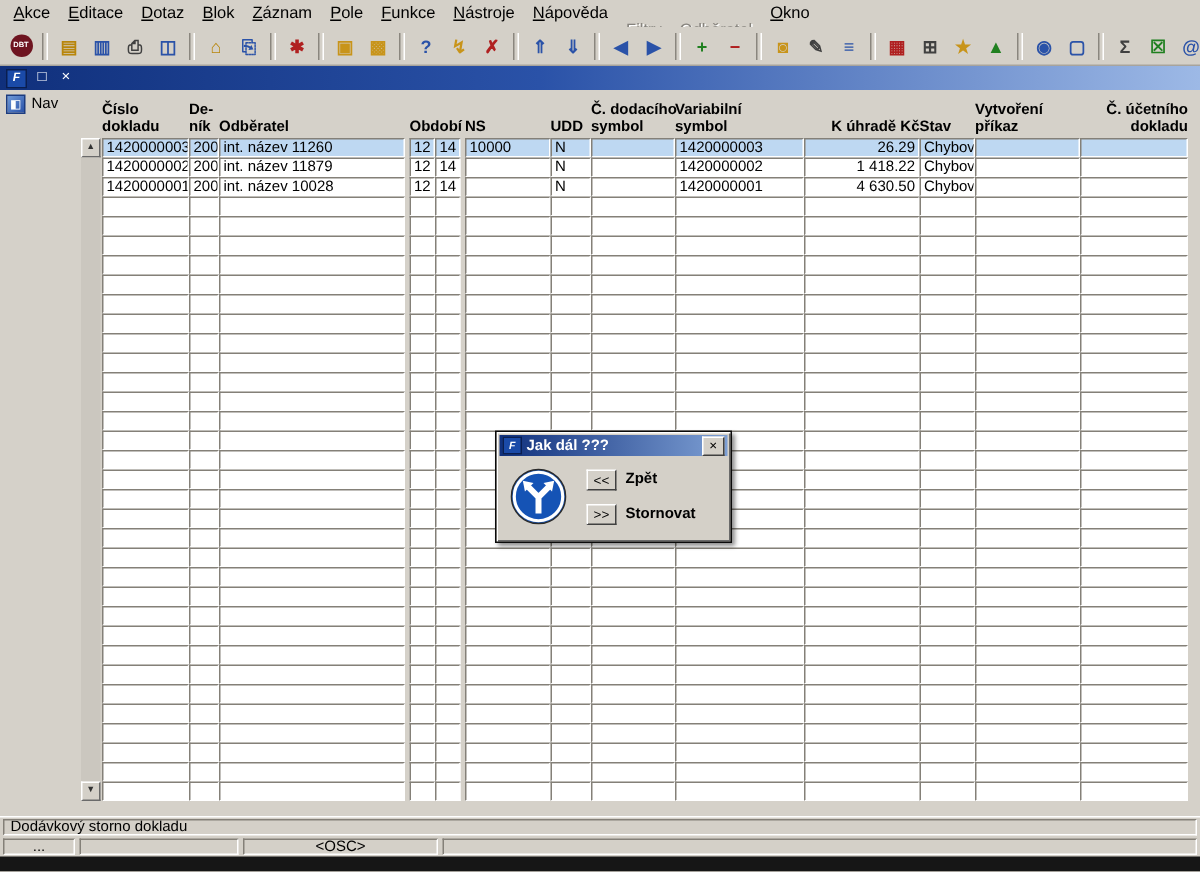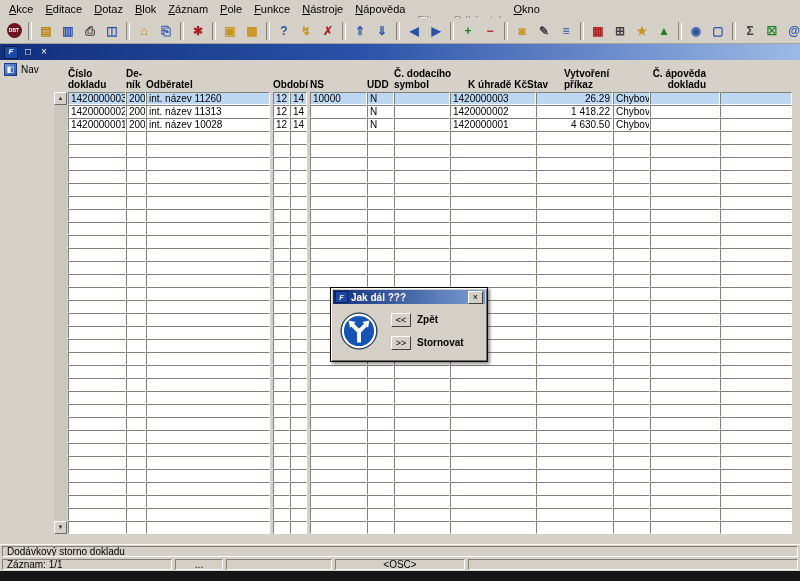"Variabilní" div.hcell { html: none -> <div>Variabilní symbol</div> }
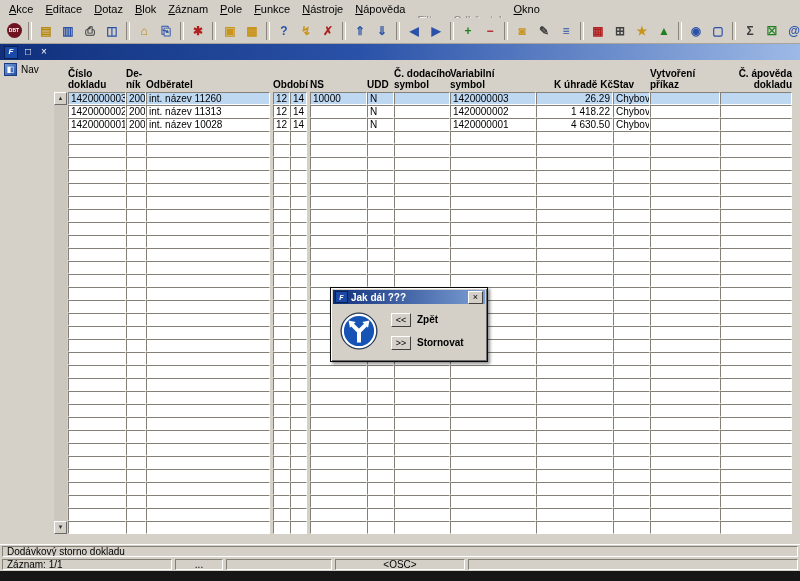"Č. ápověda" div.hcell { text: ápověda -> účetního }
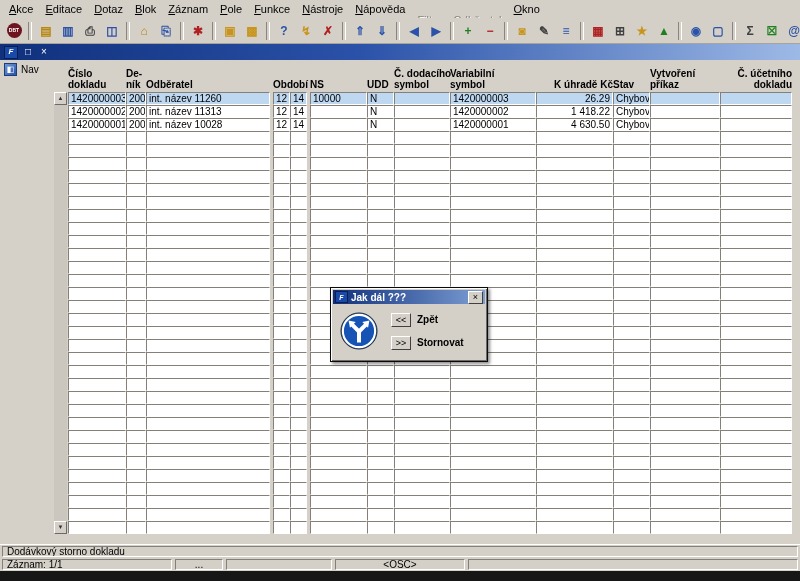"int. název 11313" div.cell { text: 11313 -> 11879 }
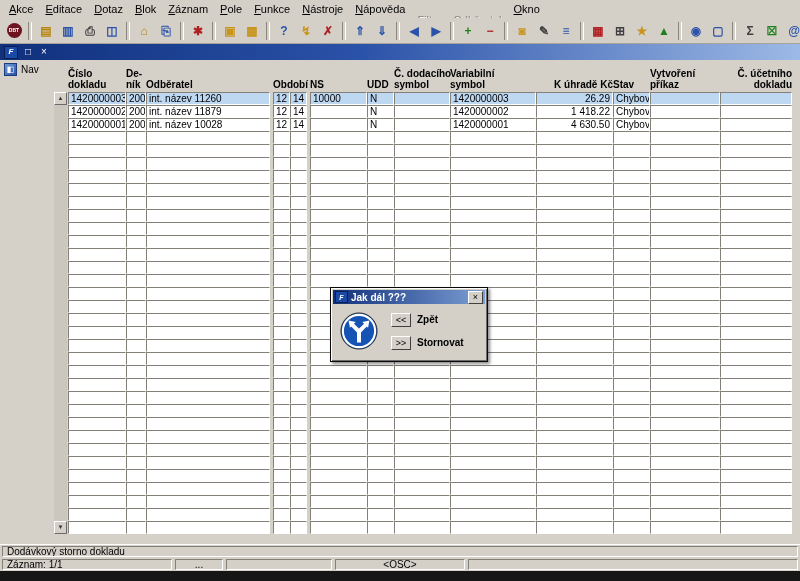"Záznam: 1/1" div.status-panel { html: <div>Záznam: 1/1</div> -> none }
